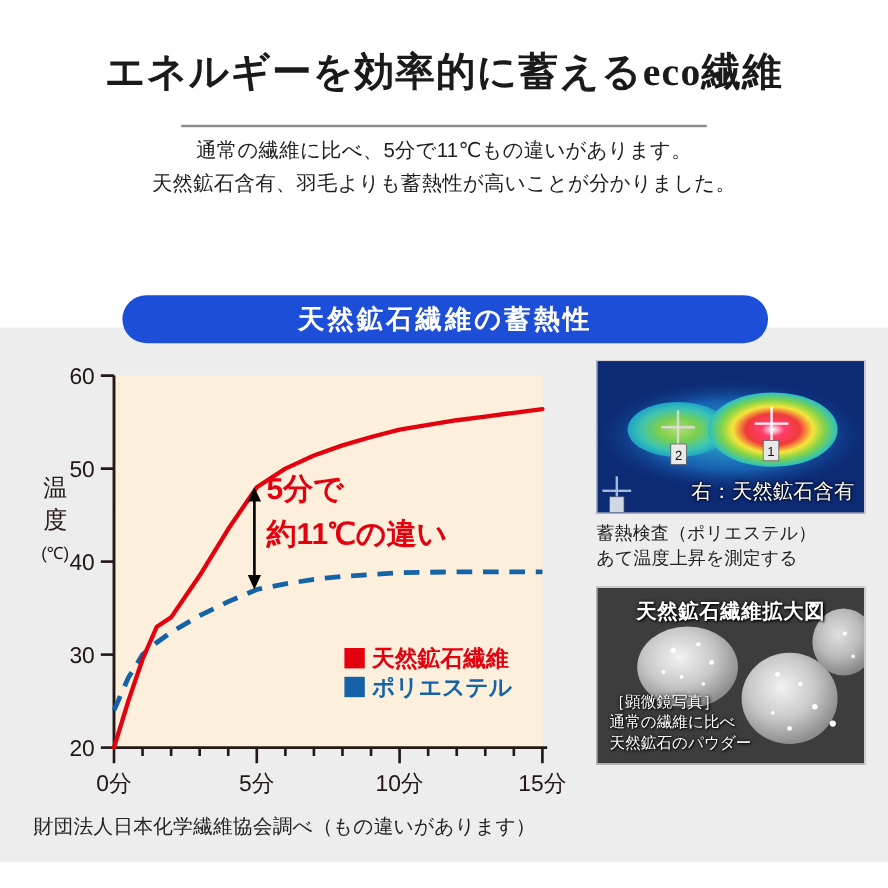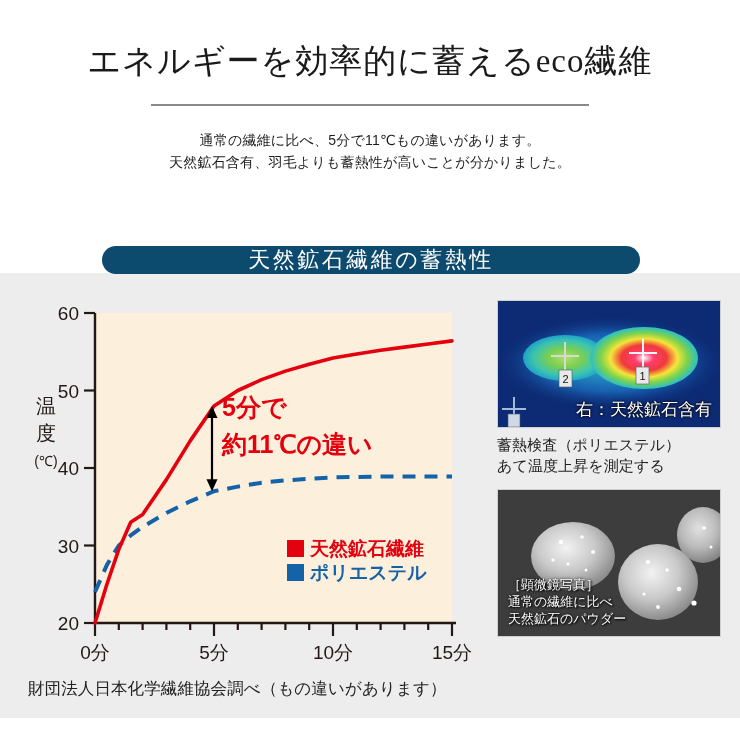"エネルギーを効率的に蓄えるeco繊維" .main-title { font-weight: 400 -> 700 }
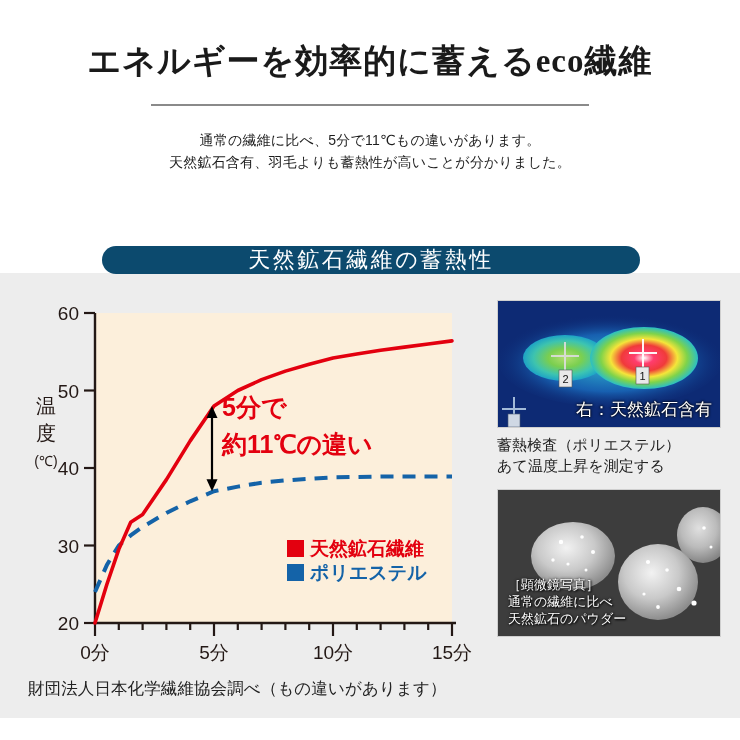"通常の繊維に比べ、5分で11℃もの違いがあります。" .lede { font-size: 14px -> 17px; margin-top: 23px -> 6px }
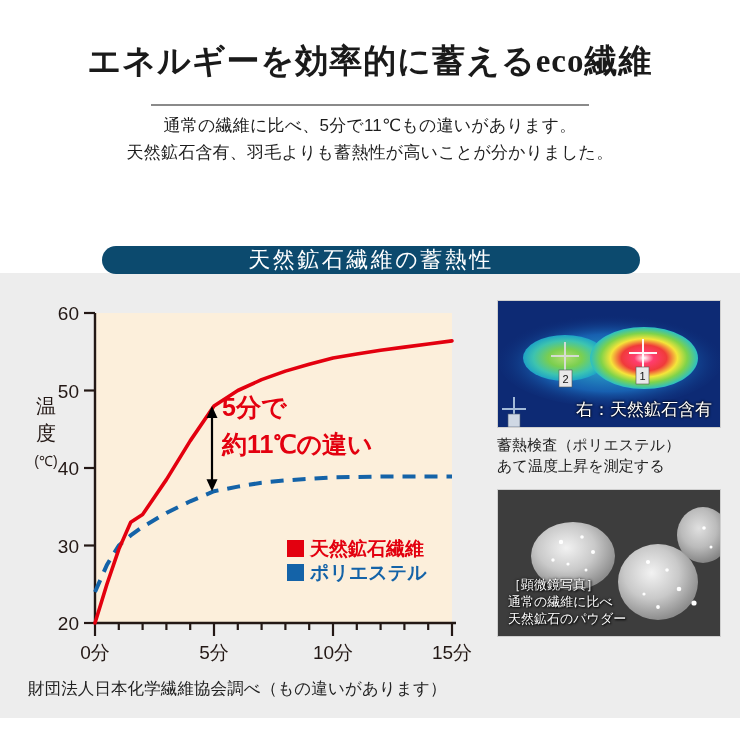"天然鉱石繊維の蓄熱性" .banner { background: #0c4a6e -> #1d4ed8; font-weight: none -> bold; height: 28px -> 40px }
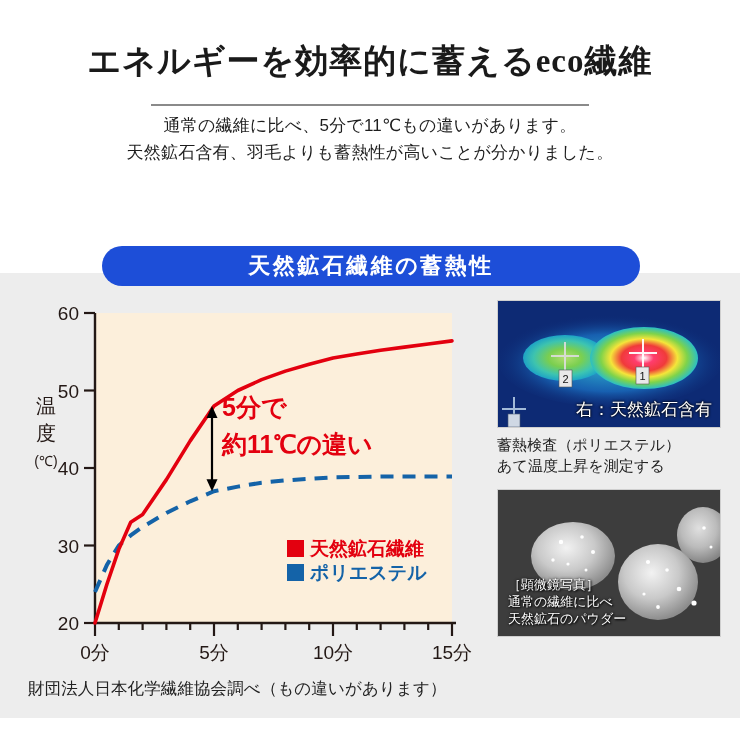"天然鉱石繊維拡大図" div.micro-title { html: none -> <div>天然鉱石繊維拡大図</div> }
